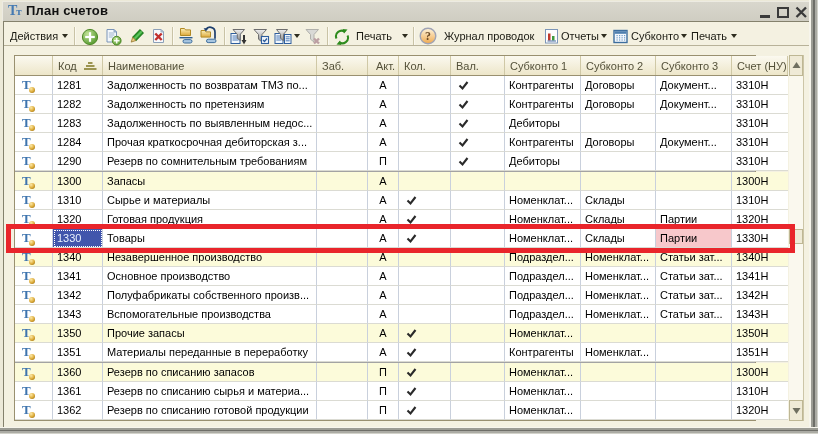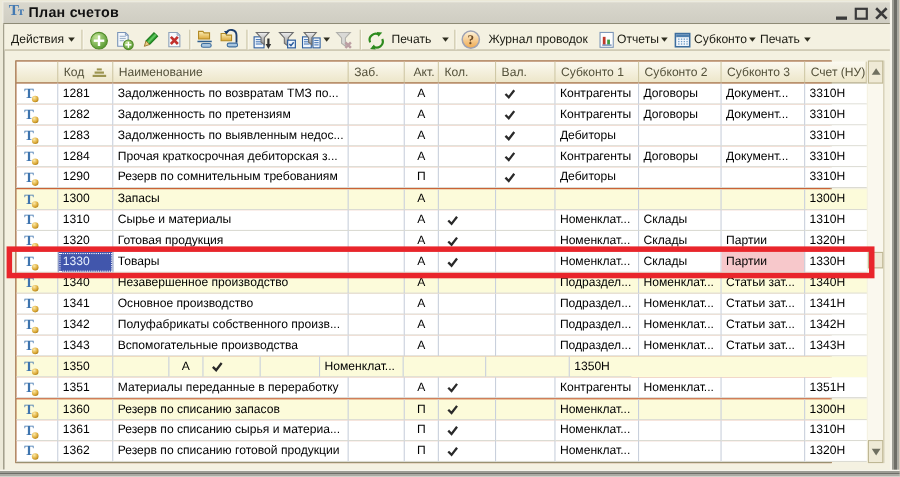"Код" #tbl { background: #c2410c -> #a3a3a3 }
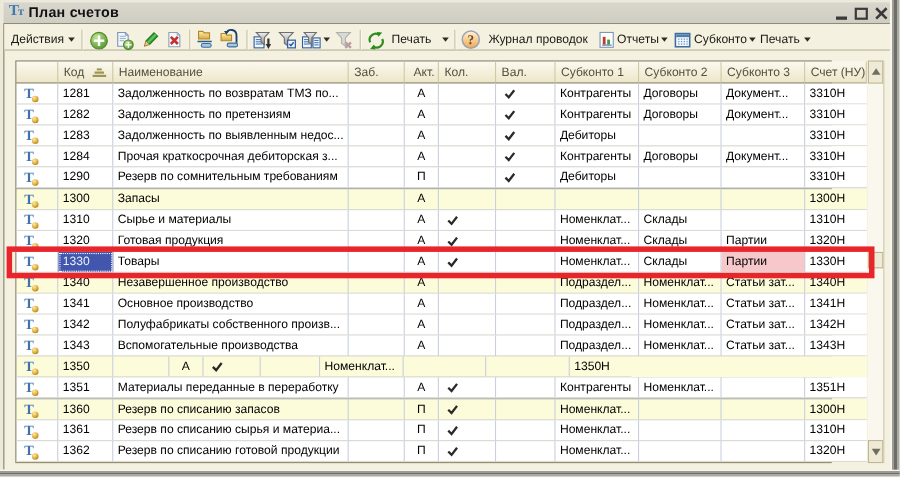"Прочие запасы" div.c { html: none -> <div>Прочие запасы</div> }
